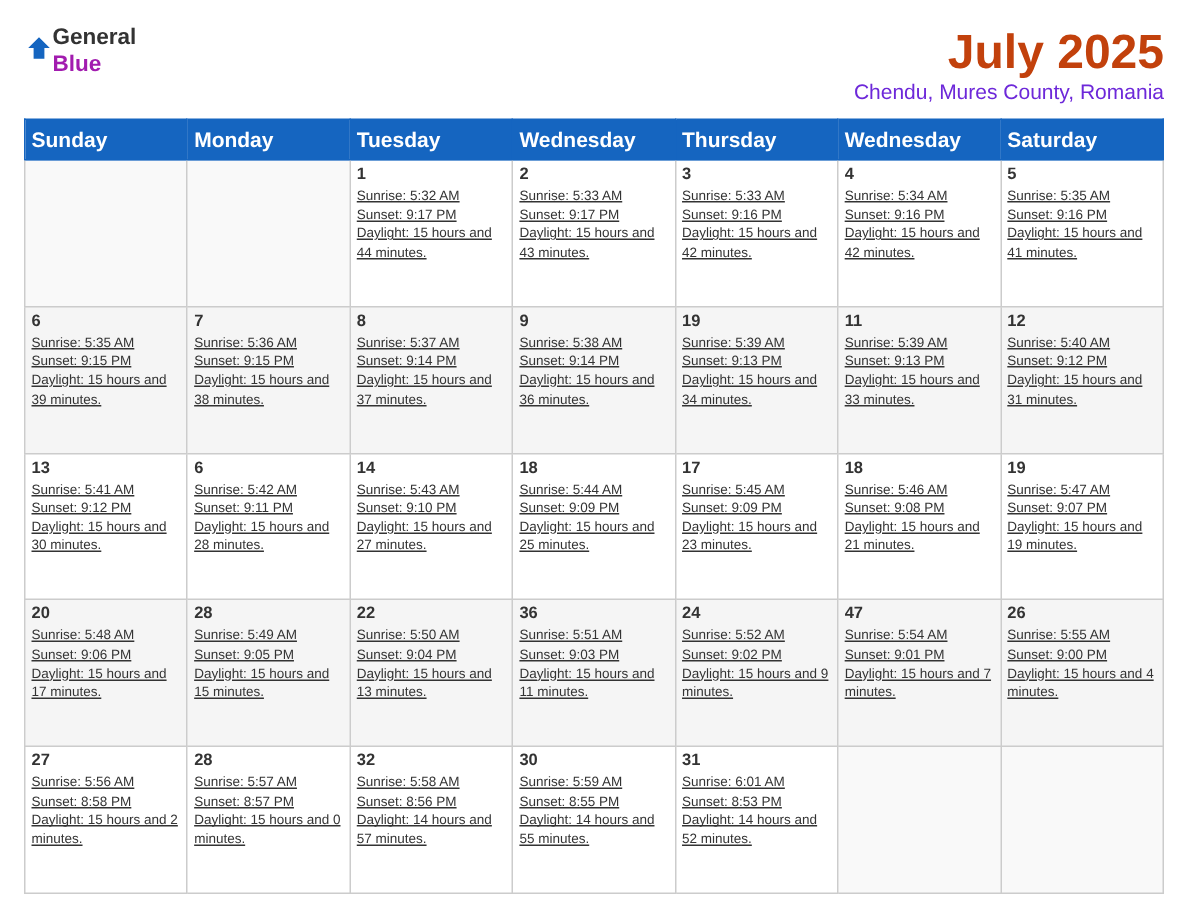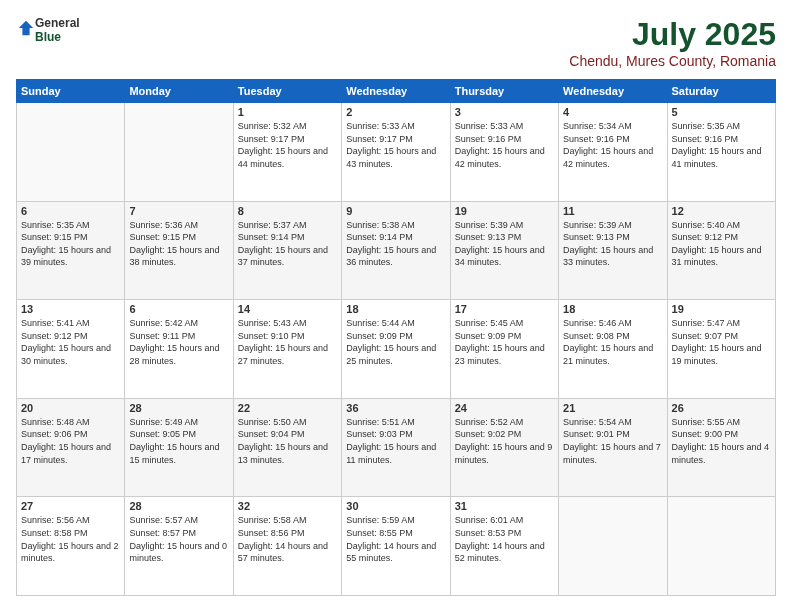"General" .logo-text { font-size: 12px -> 15px }
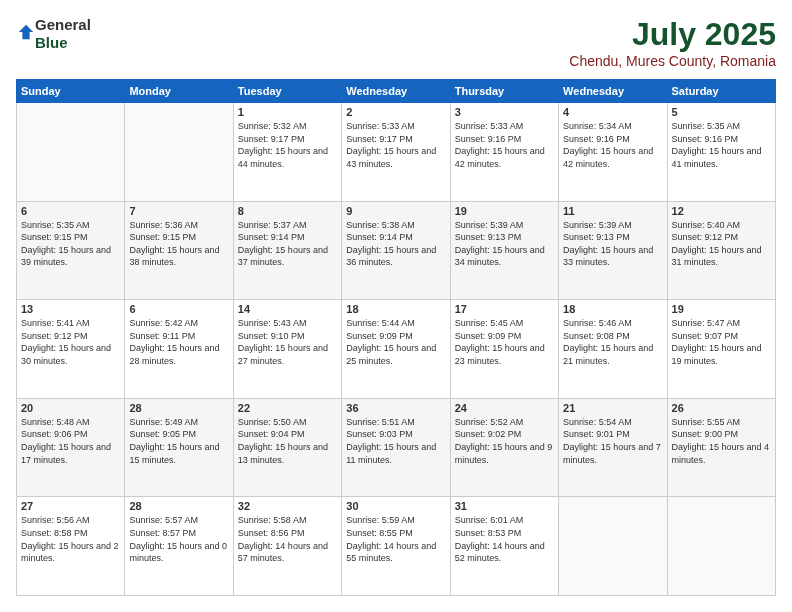"Blue" .logo-blue { color: #14532d -> #a21caf }
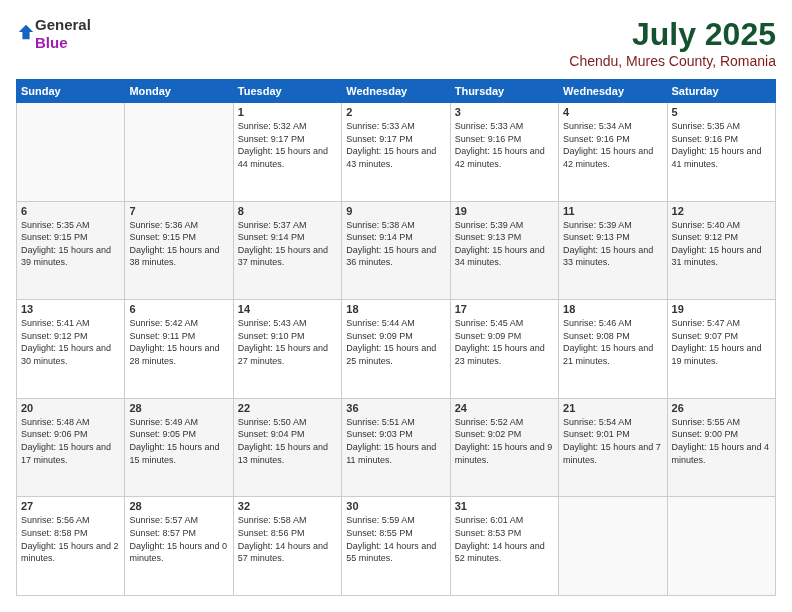"July 2025" .calendar-title { color: #14532d -> #c2410c }
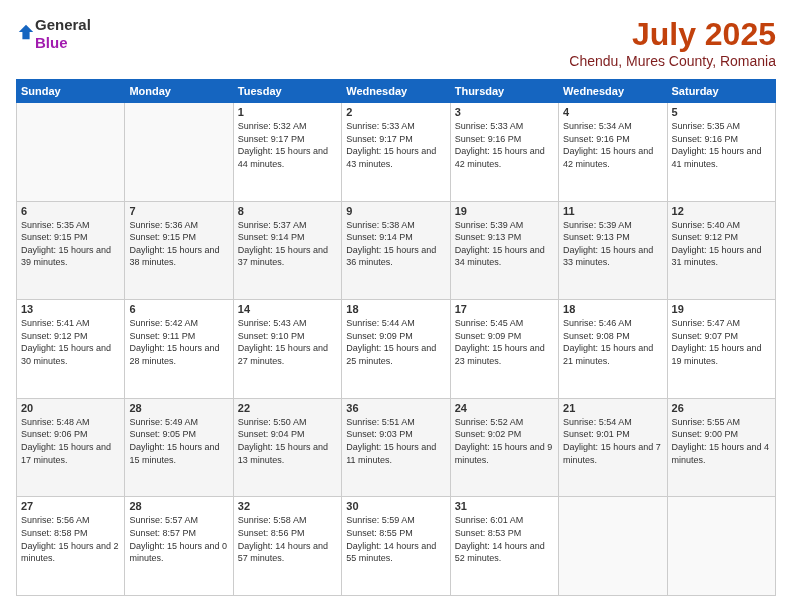"Chendu, Mures County, Romania" .calendar-subtitle { color: #7f1d1d -> #6d28d9 }
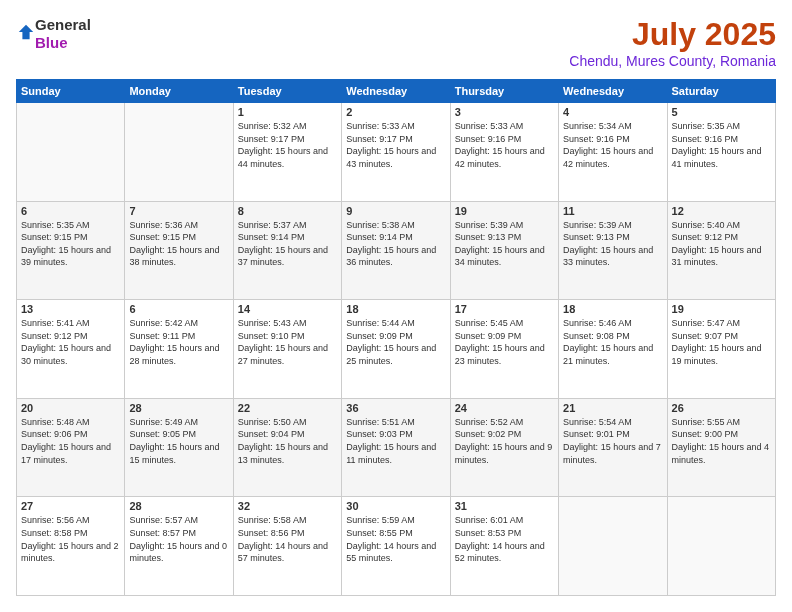"Sunday" .calendar-table th { font-size: 11px -> 14px }
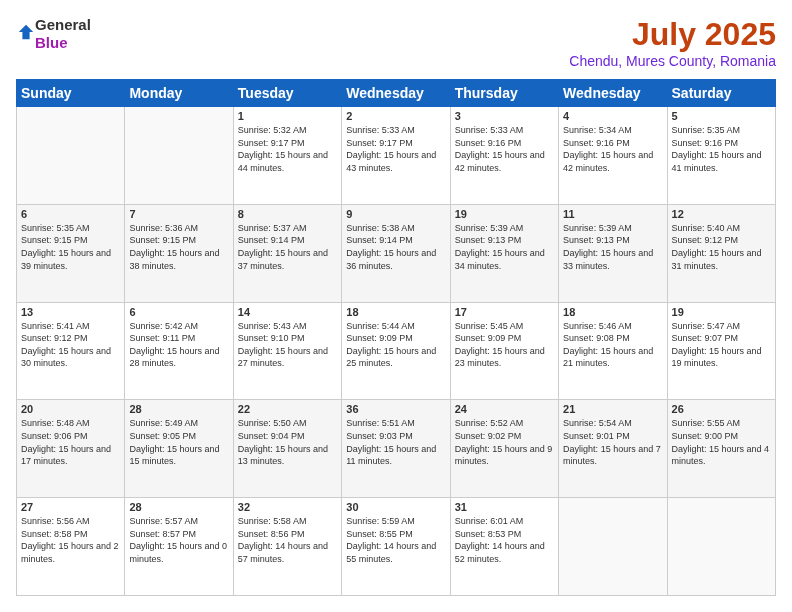"Sunrise: 5:32 AM" .day-detail { text-decoration: none -> underline }
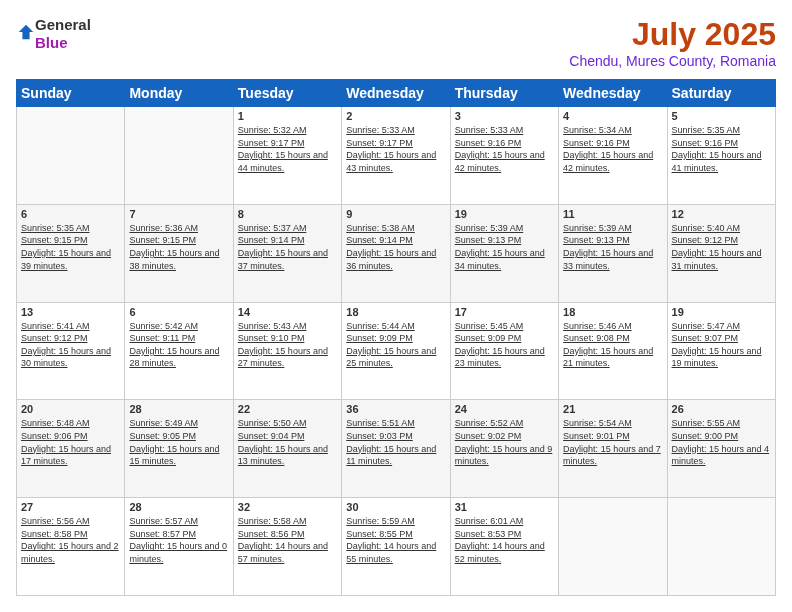"21" span.day-num { text: 21 -> 47 }
